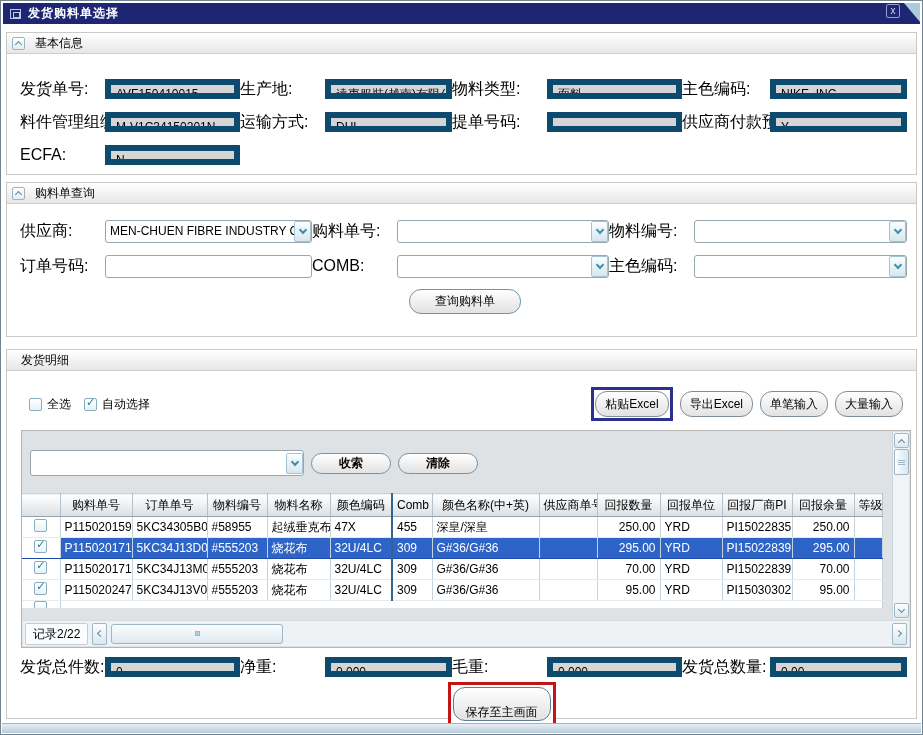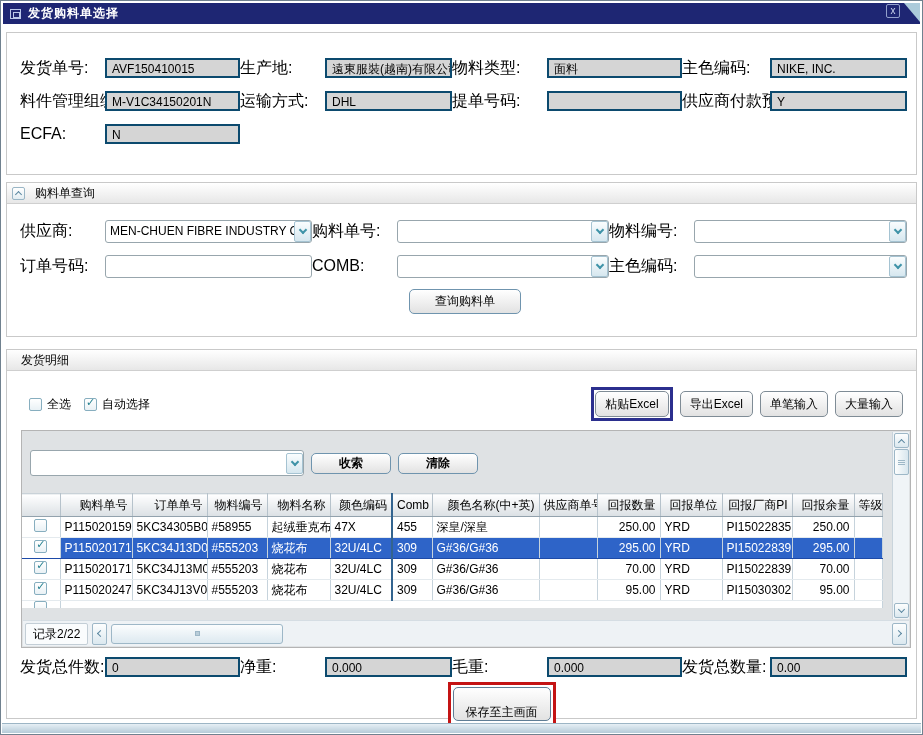"基本信息" div.sec-hd { html: none -> <div> <span> <span></span> </span> <span>基本信息</span> </div> }
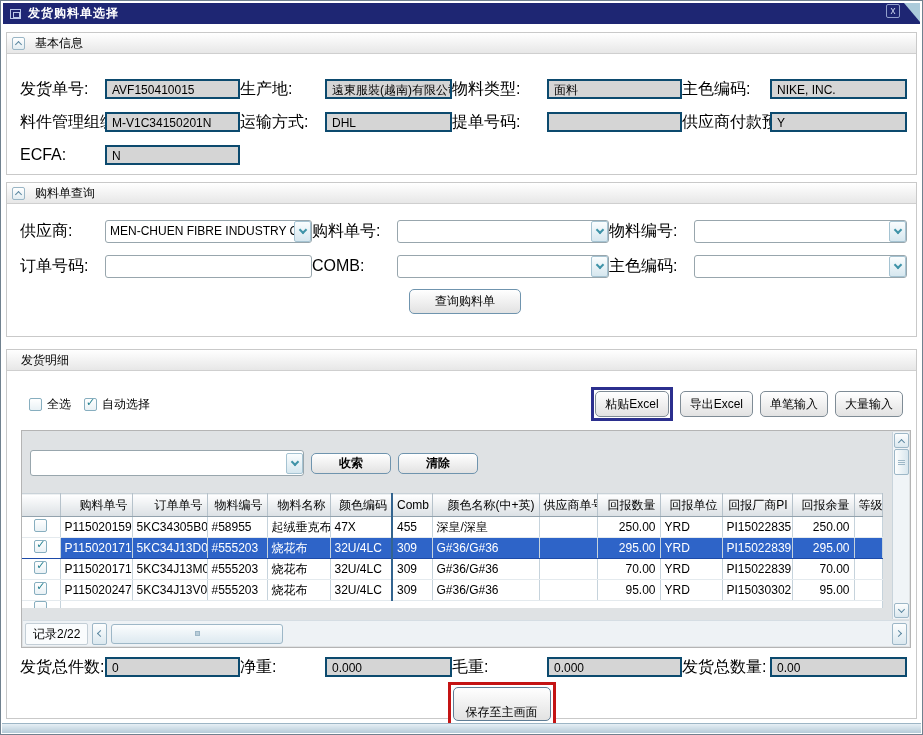"AVF150410015" .dfield { border: 2px solid #0c4a6e -> 6px solid #0c4a6e }
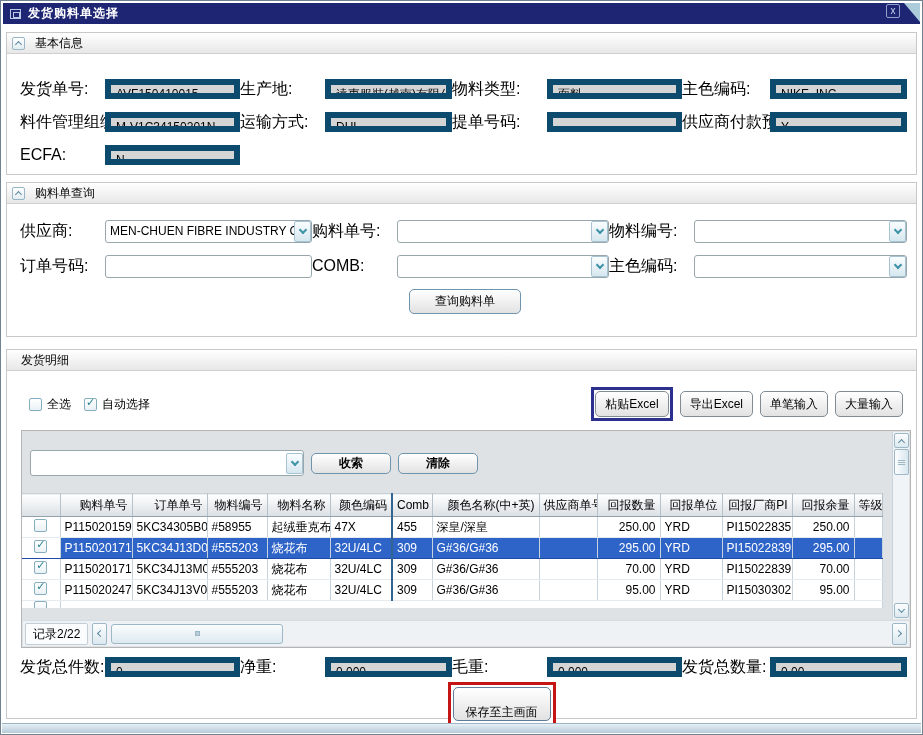"查询购料单" .btn { border-radius: 5px -> 12px }
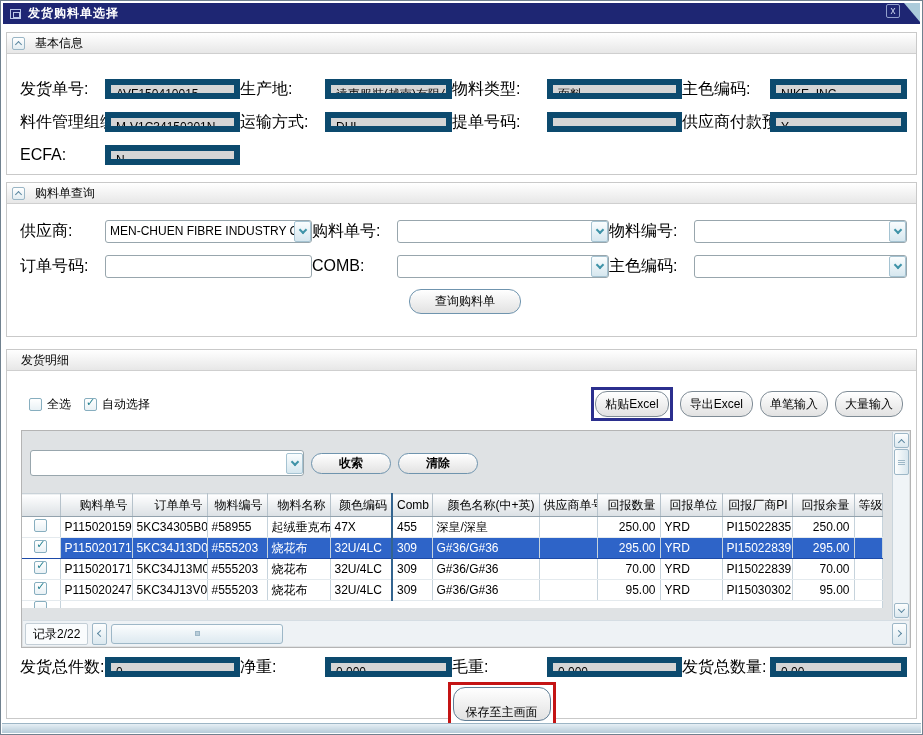"购料单号" .t th { text-align: right -> center }
